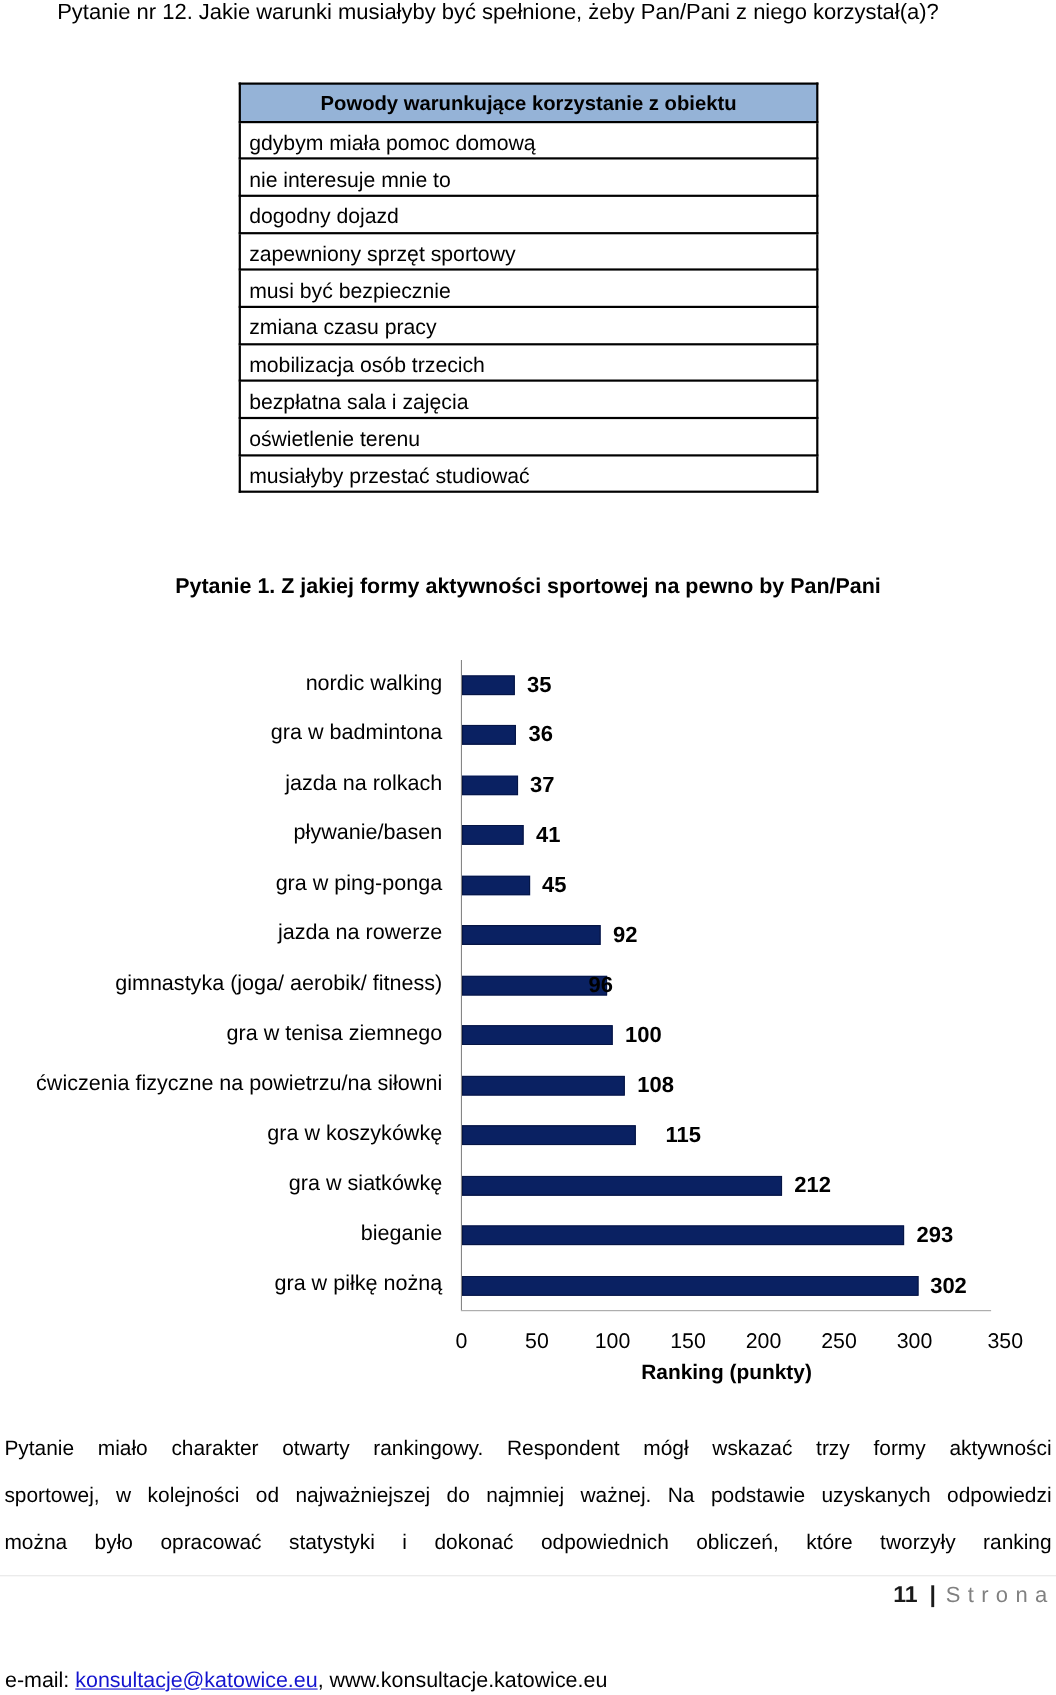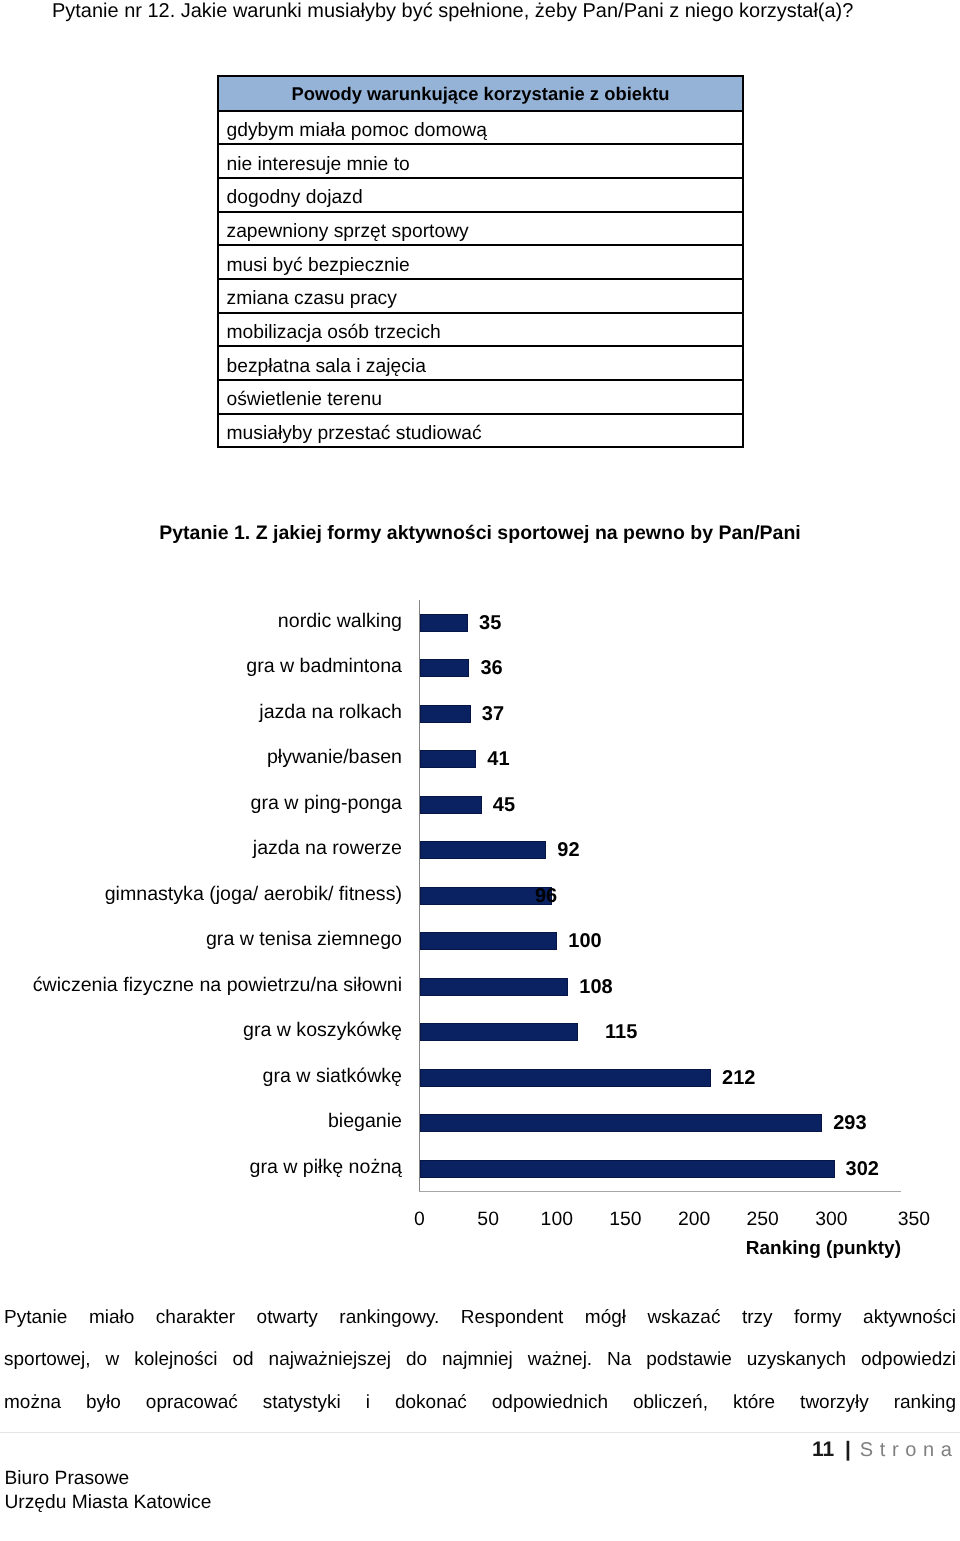"Ranking (punkty)" .chart .xaxis-title { text-align: right -> center }
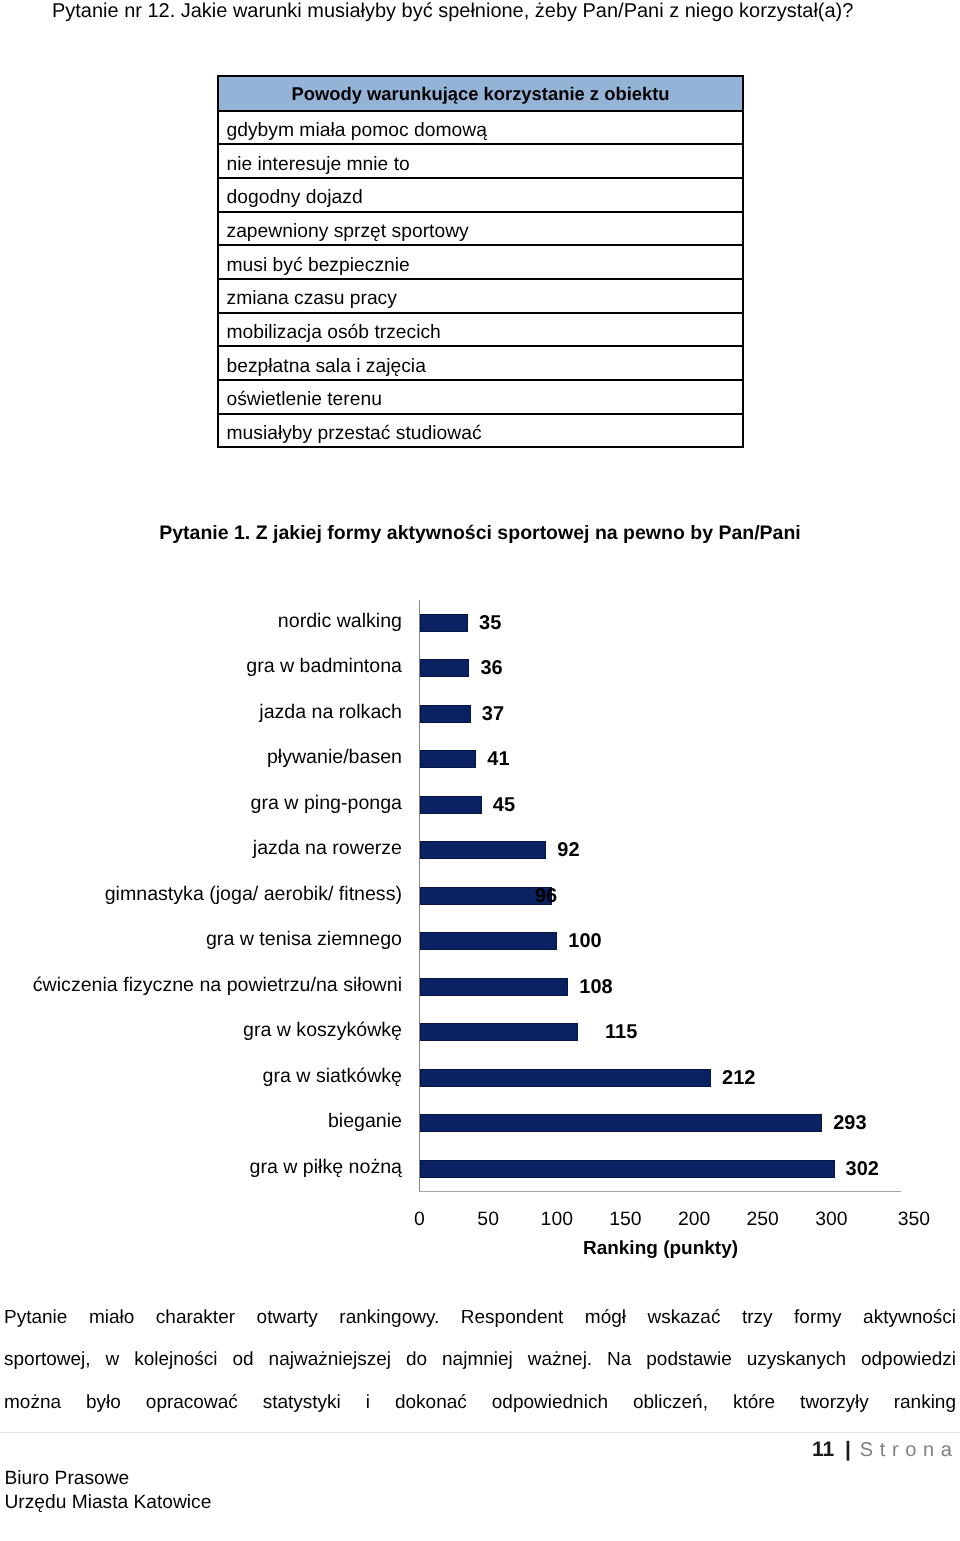"Biuro Prasowe" div.footer-org { html: <div> <div>Biuro Prasowe</div> <div>Urzędu Miasta Katowice</div> </div> -> none }
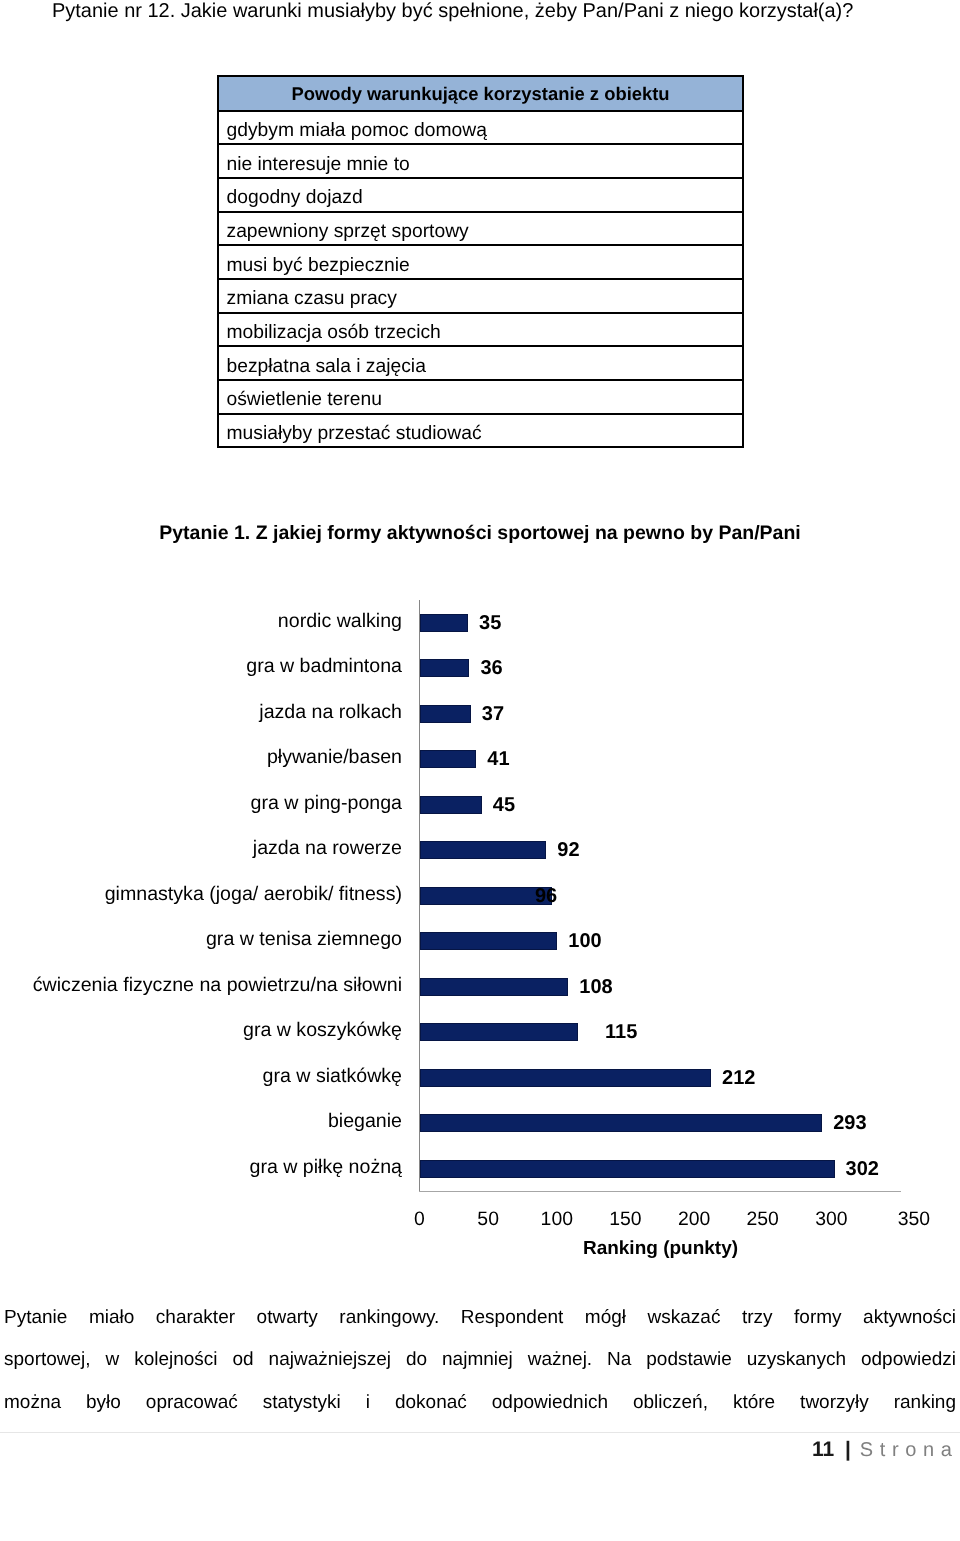"e-mail: konsultacje@katowice.eu," div.footer-mail { html: none -> <div> <span>e-mail:</span> <a>konsultacje@katowice.eu</a><span>, </span><span>www.konsultacje.katowice.eu</span> </div> }
